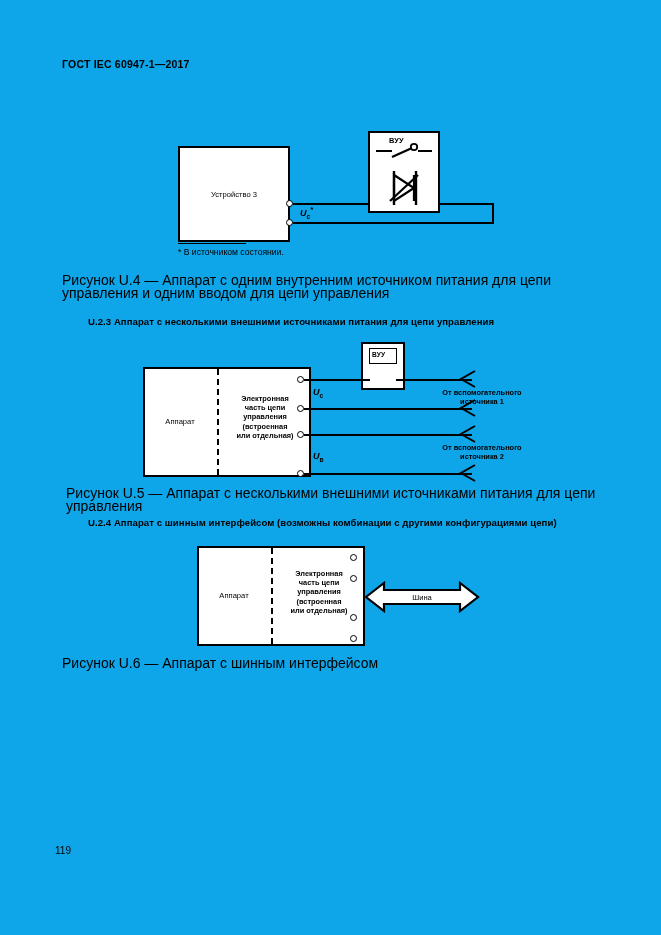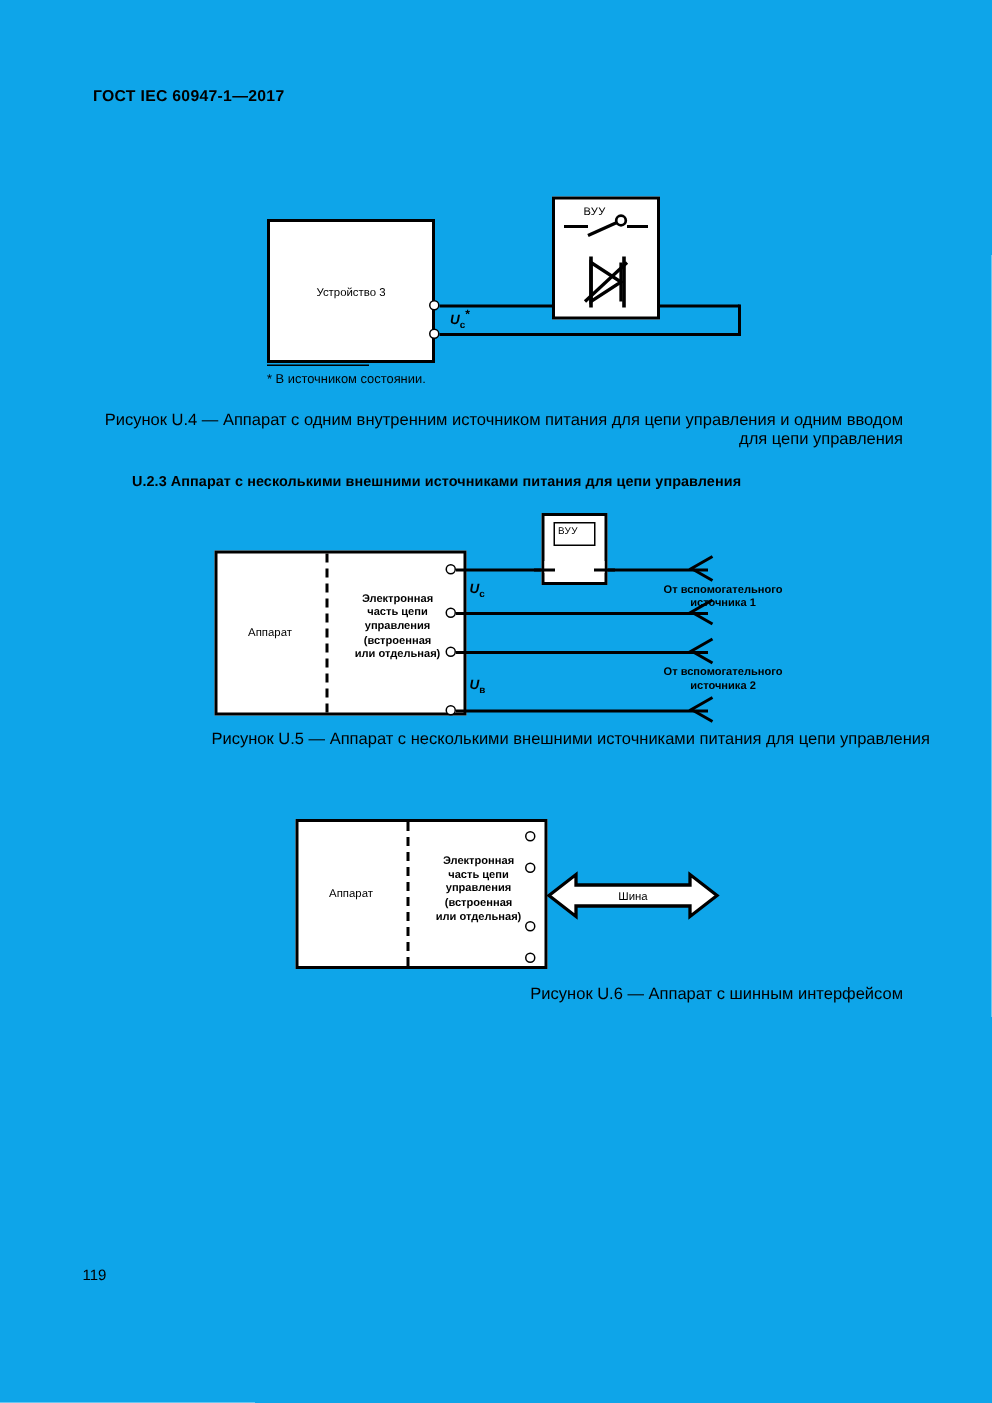"ВУУ" .vuu-text { font-weight: normal -> bold }
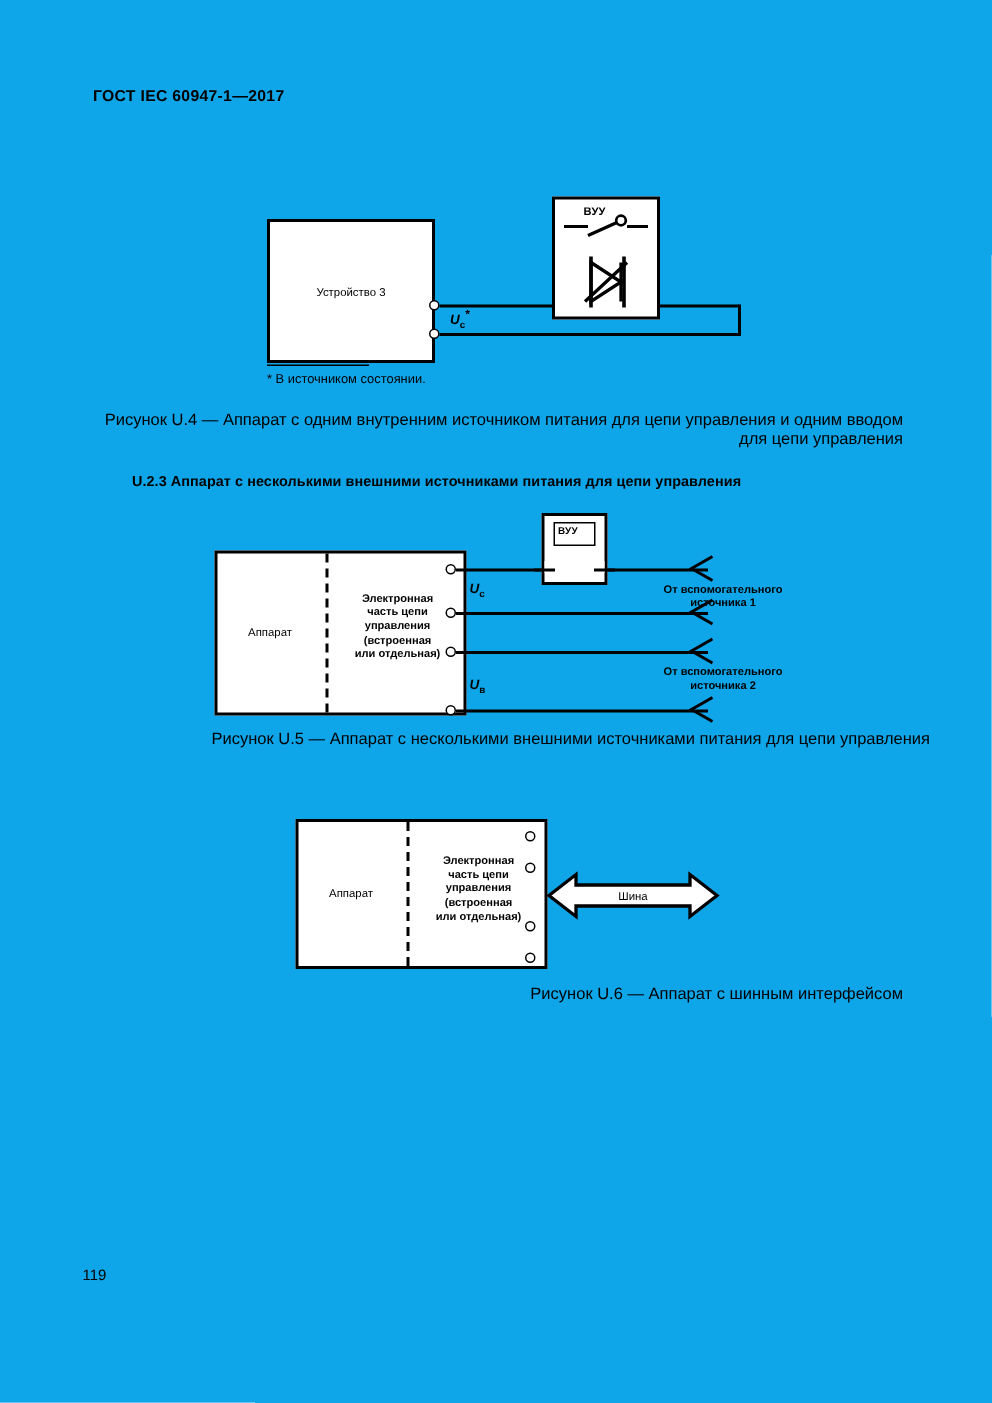"Рисунок U.4 — Аппарат с" .caption { font-size: 11px -> 14px; text-align: right -> left }
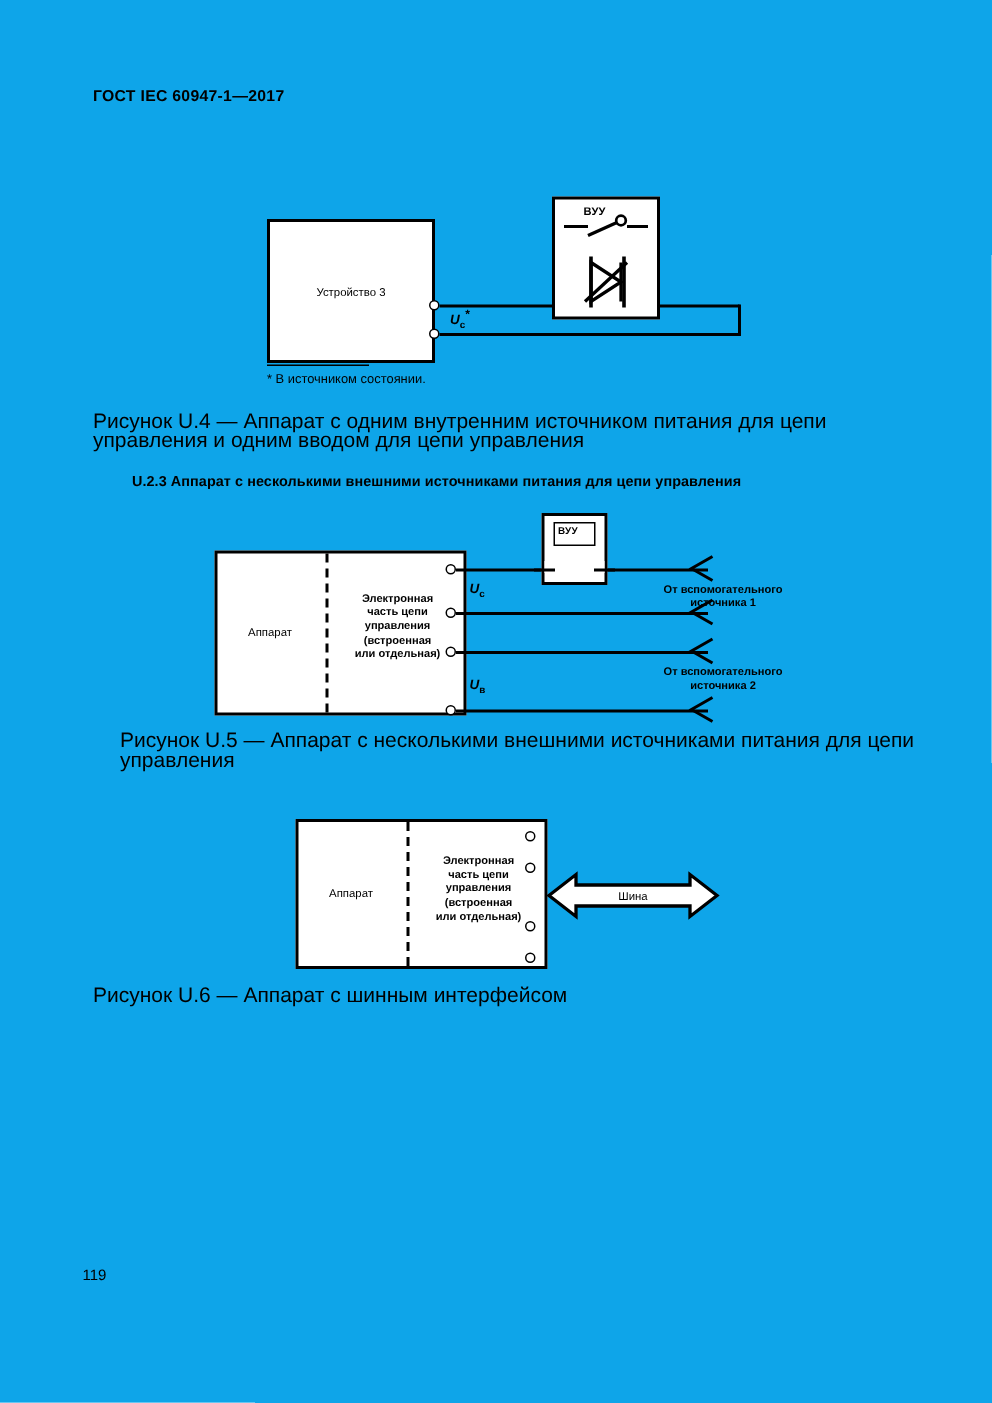"Рисунок U.5 — Аппарат с" .cap-u5 { left: 80px -> 66px }
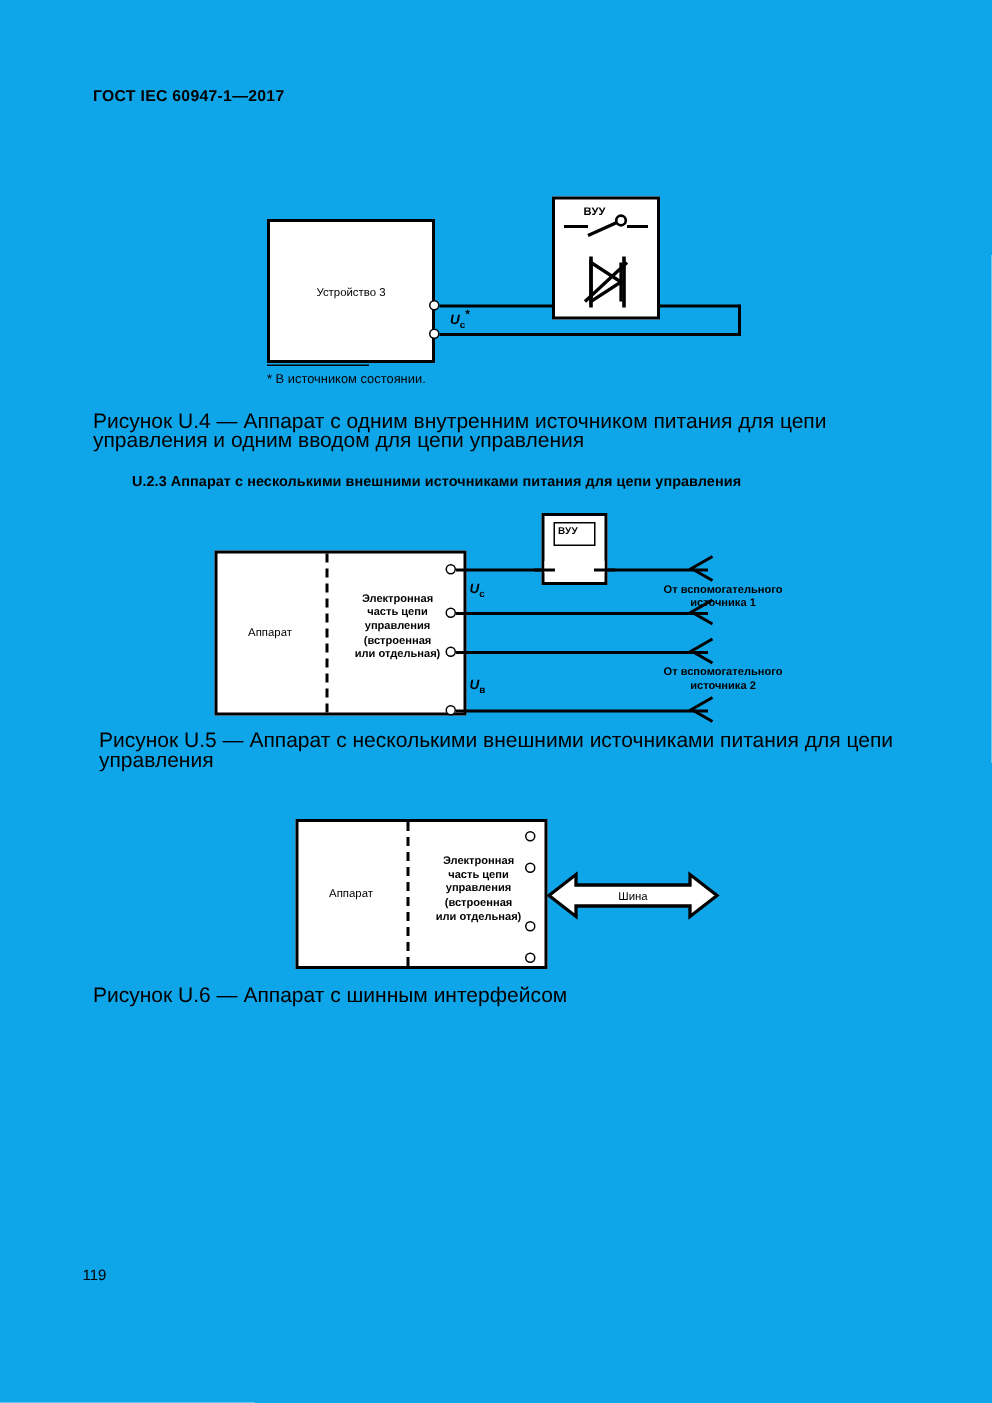"U.2.4 Аппарат с шинным интерфейсом" div.section-heading { html: none -> <div>U.2.4 Аппарат с шинным интерфейсом (возможны комбинации с другими конфигурациями цепи)</div> }
